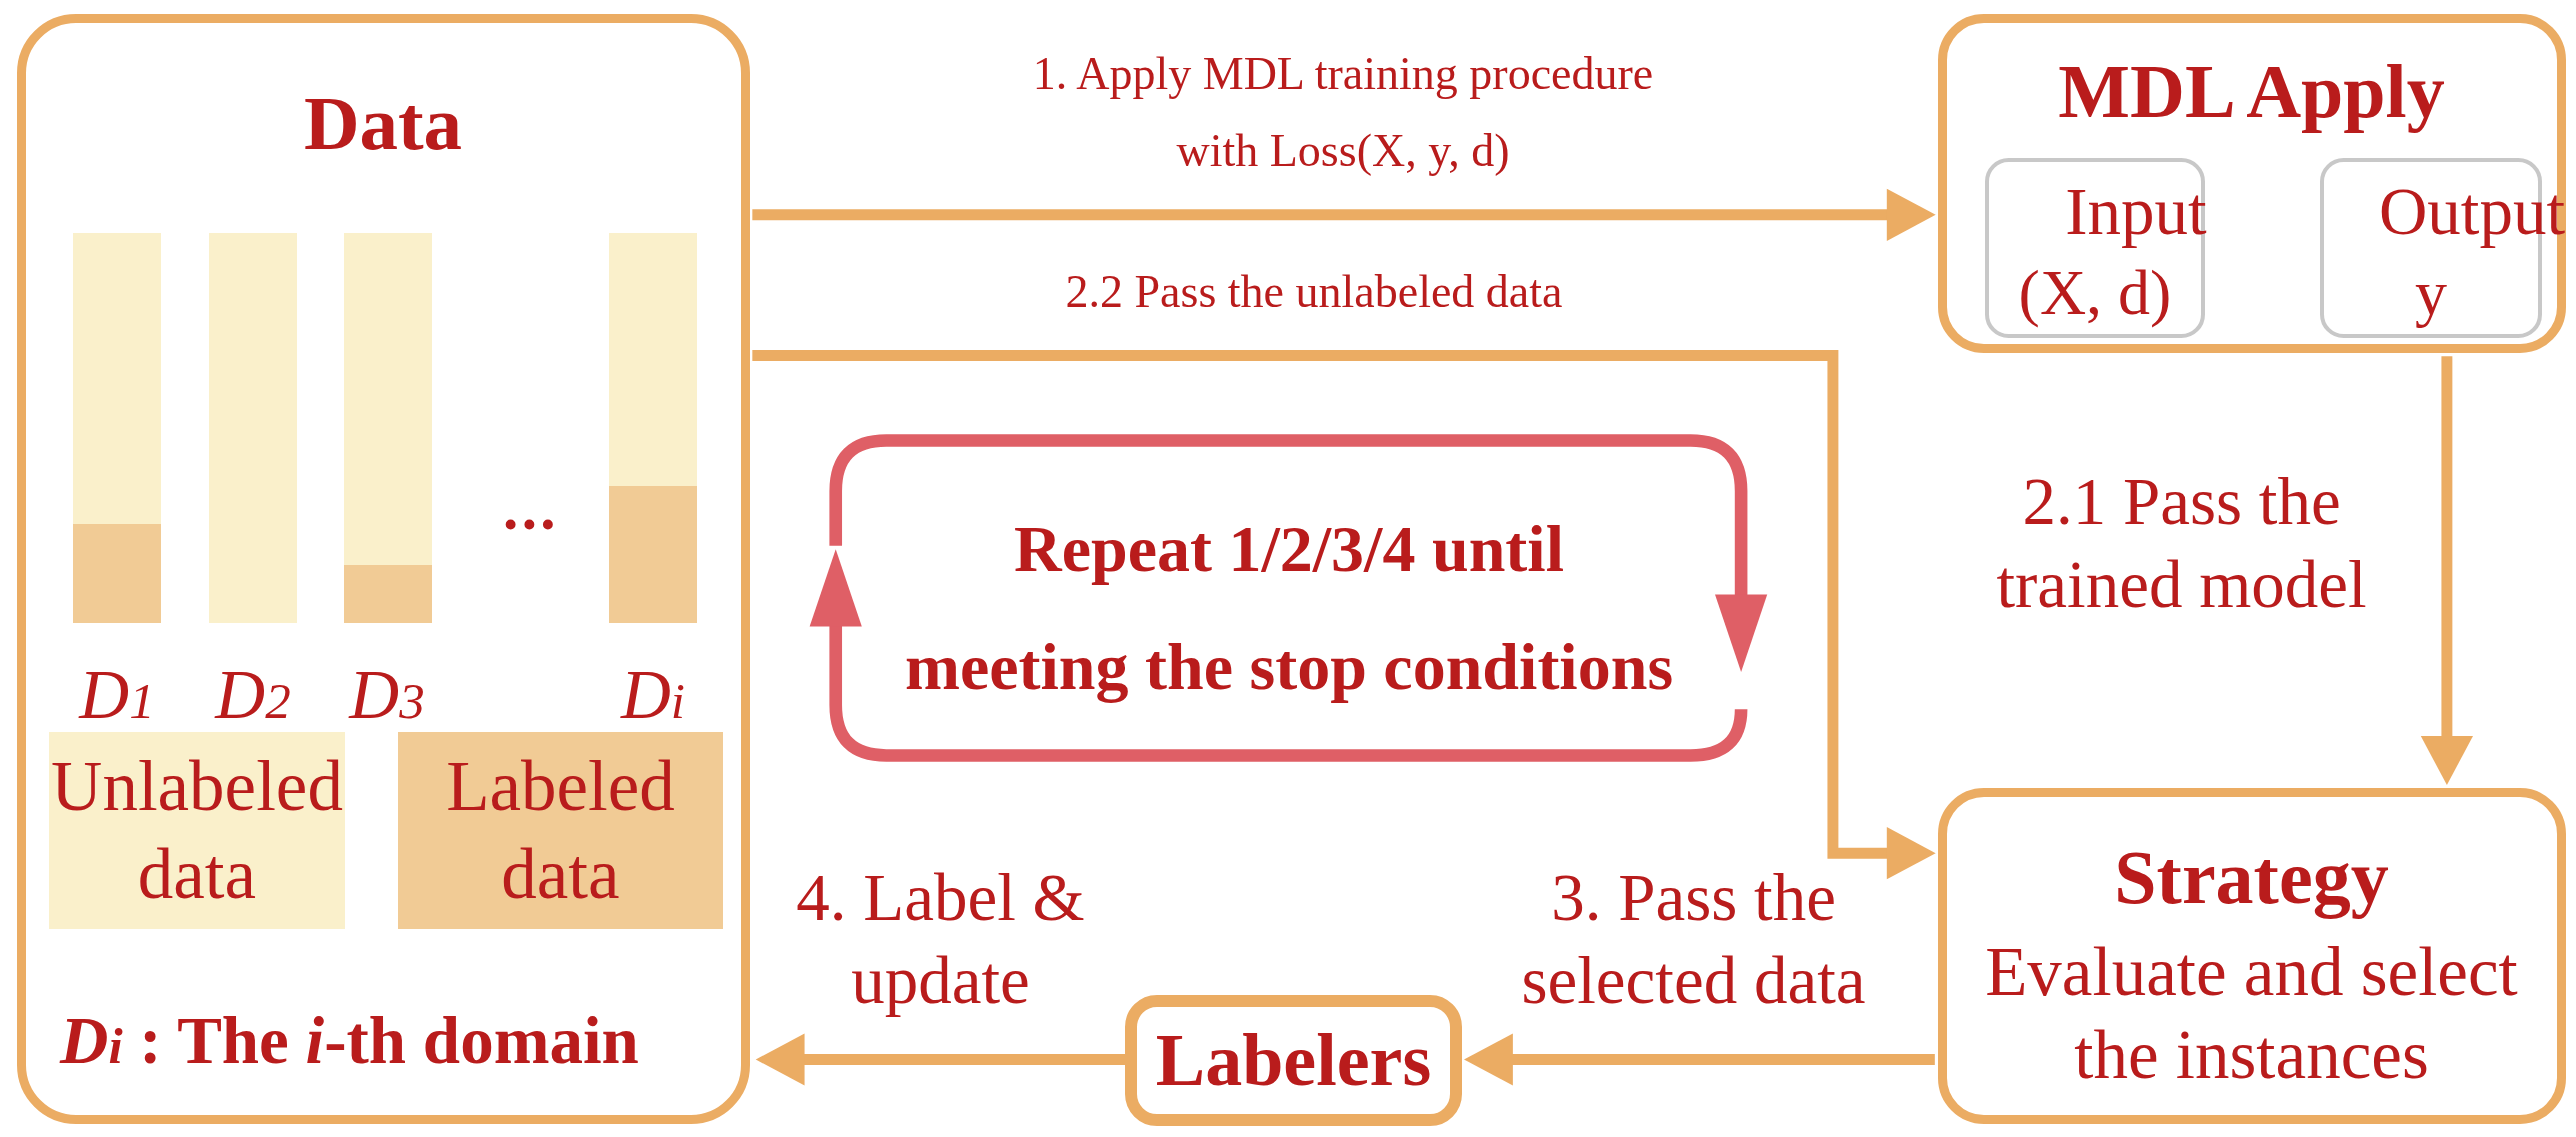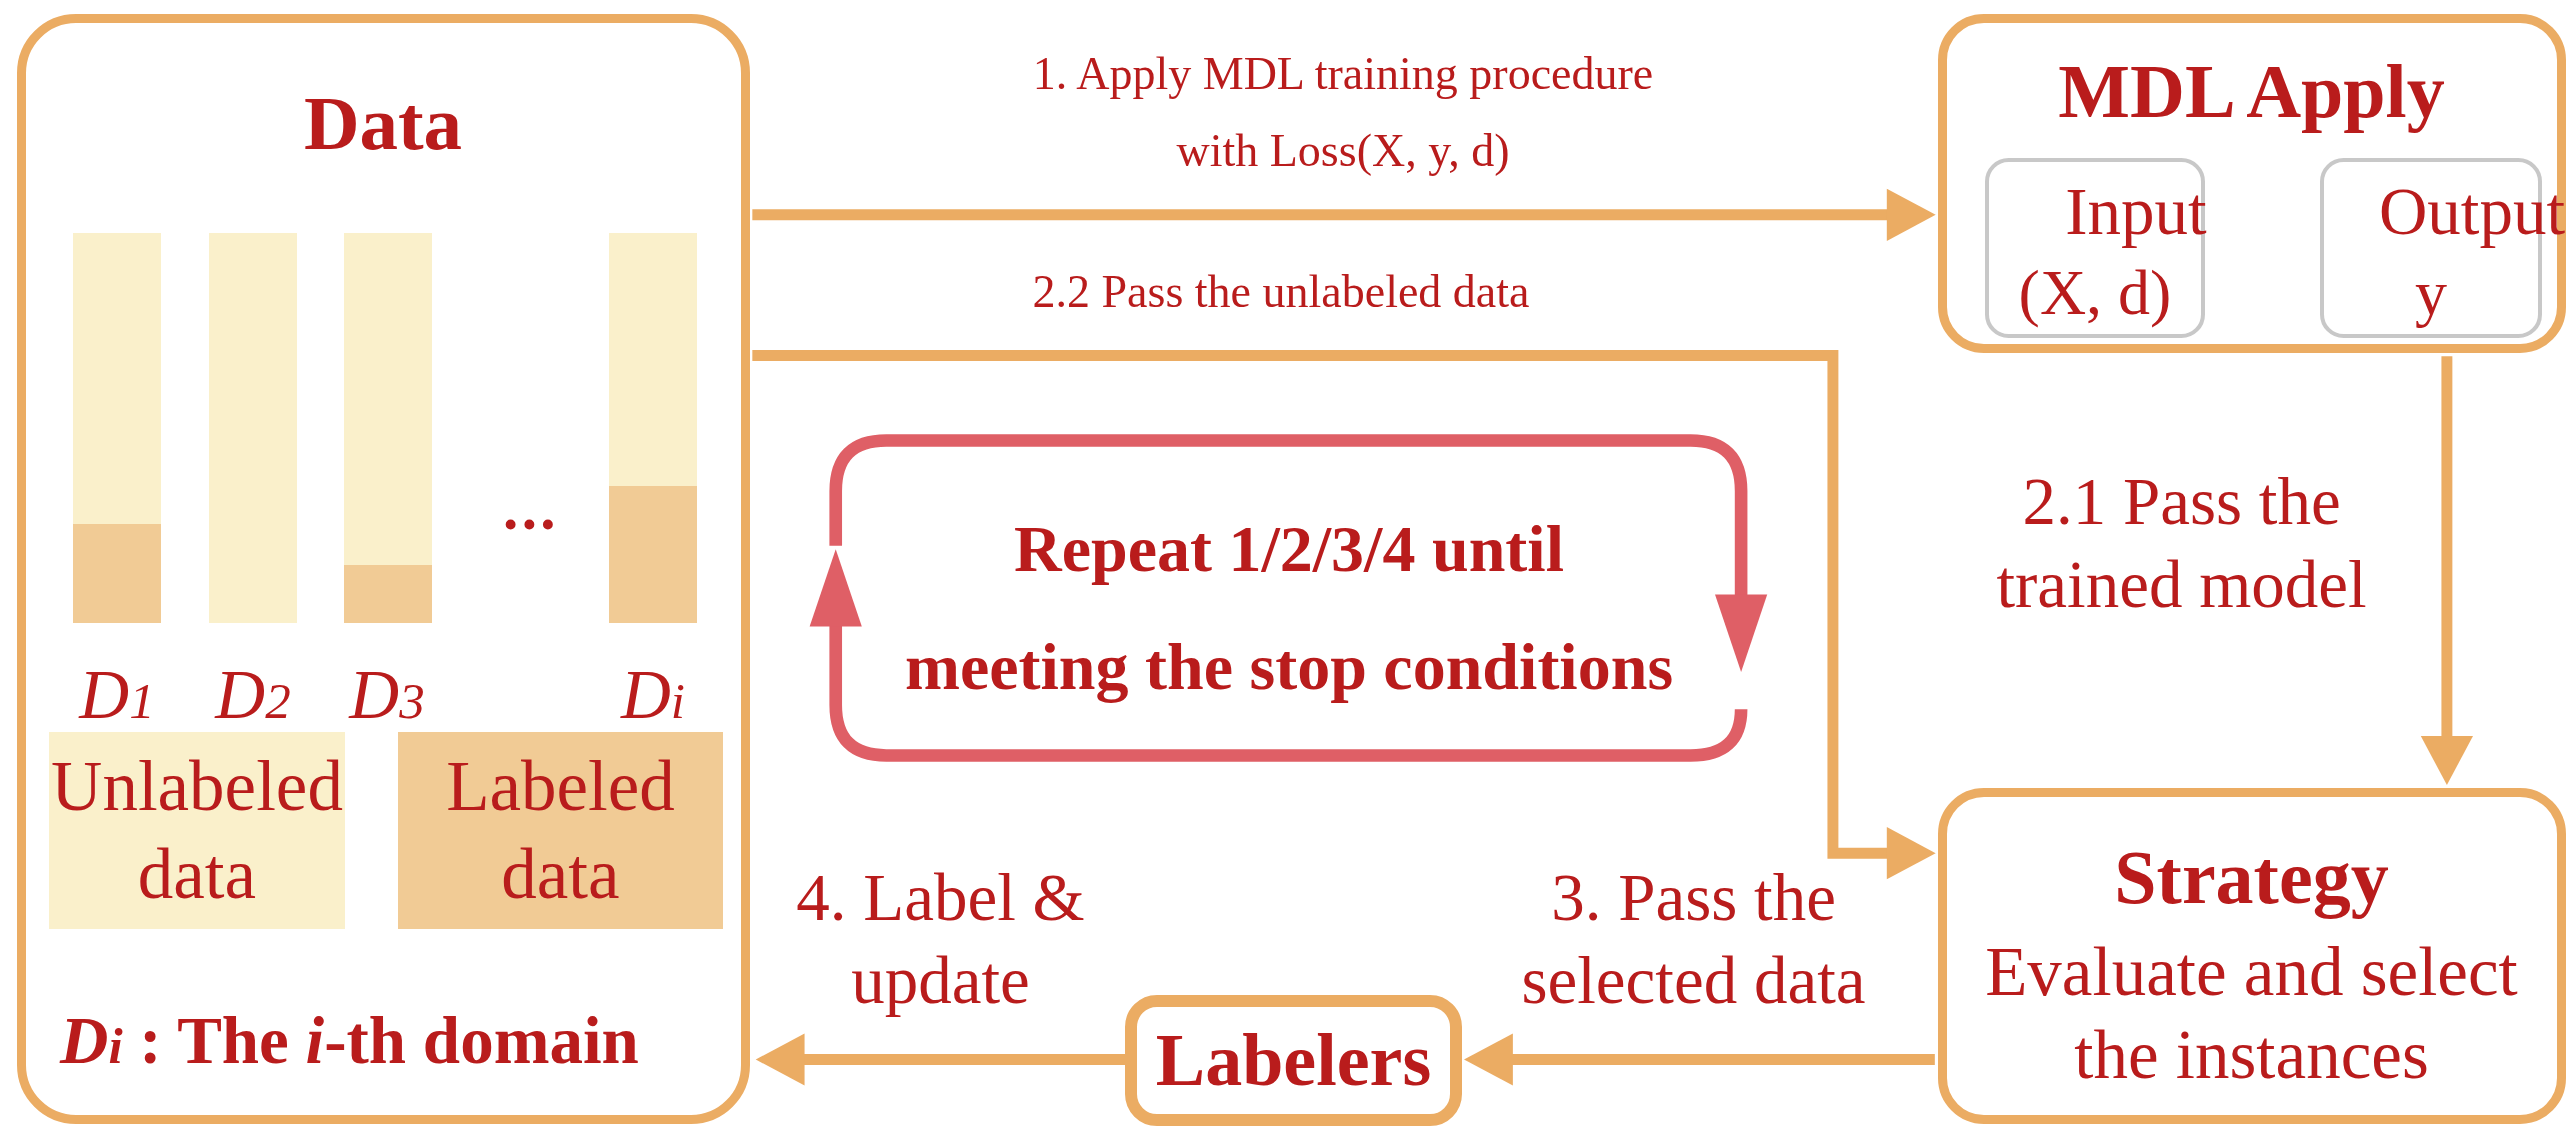"2.2 Pass the unlabeled data" #step22-label { left: 826px -> 859px }
